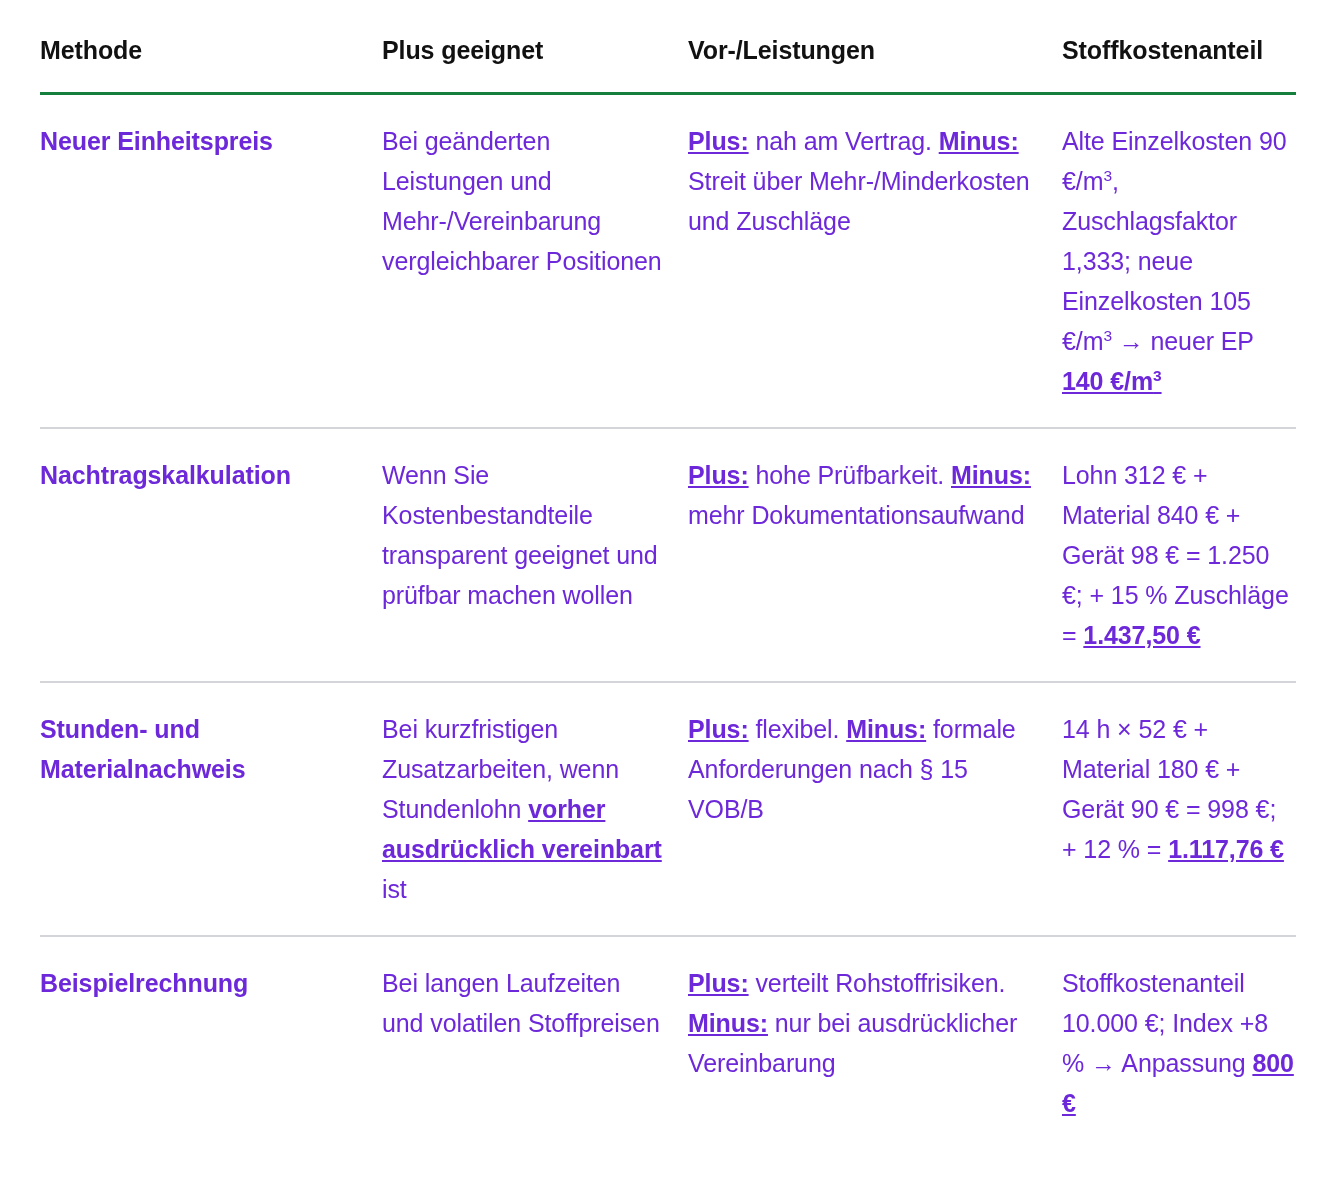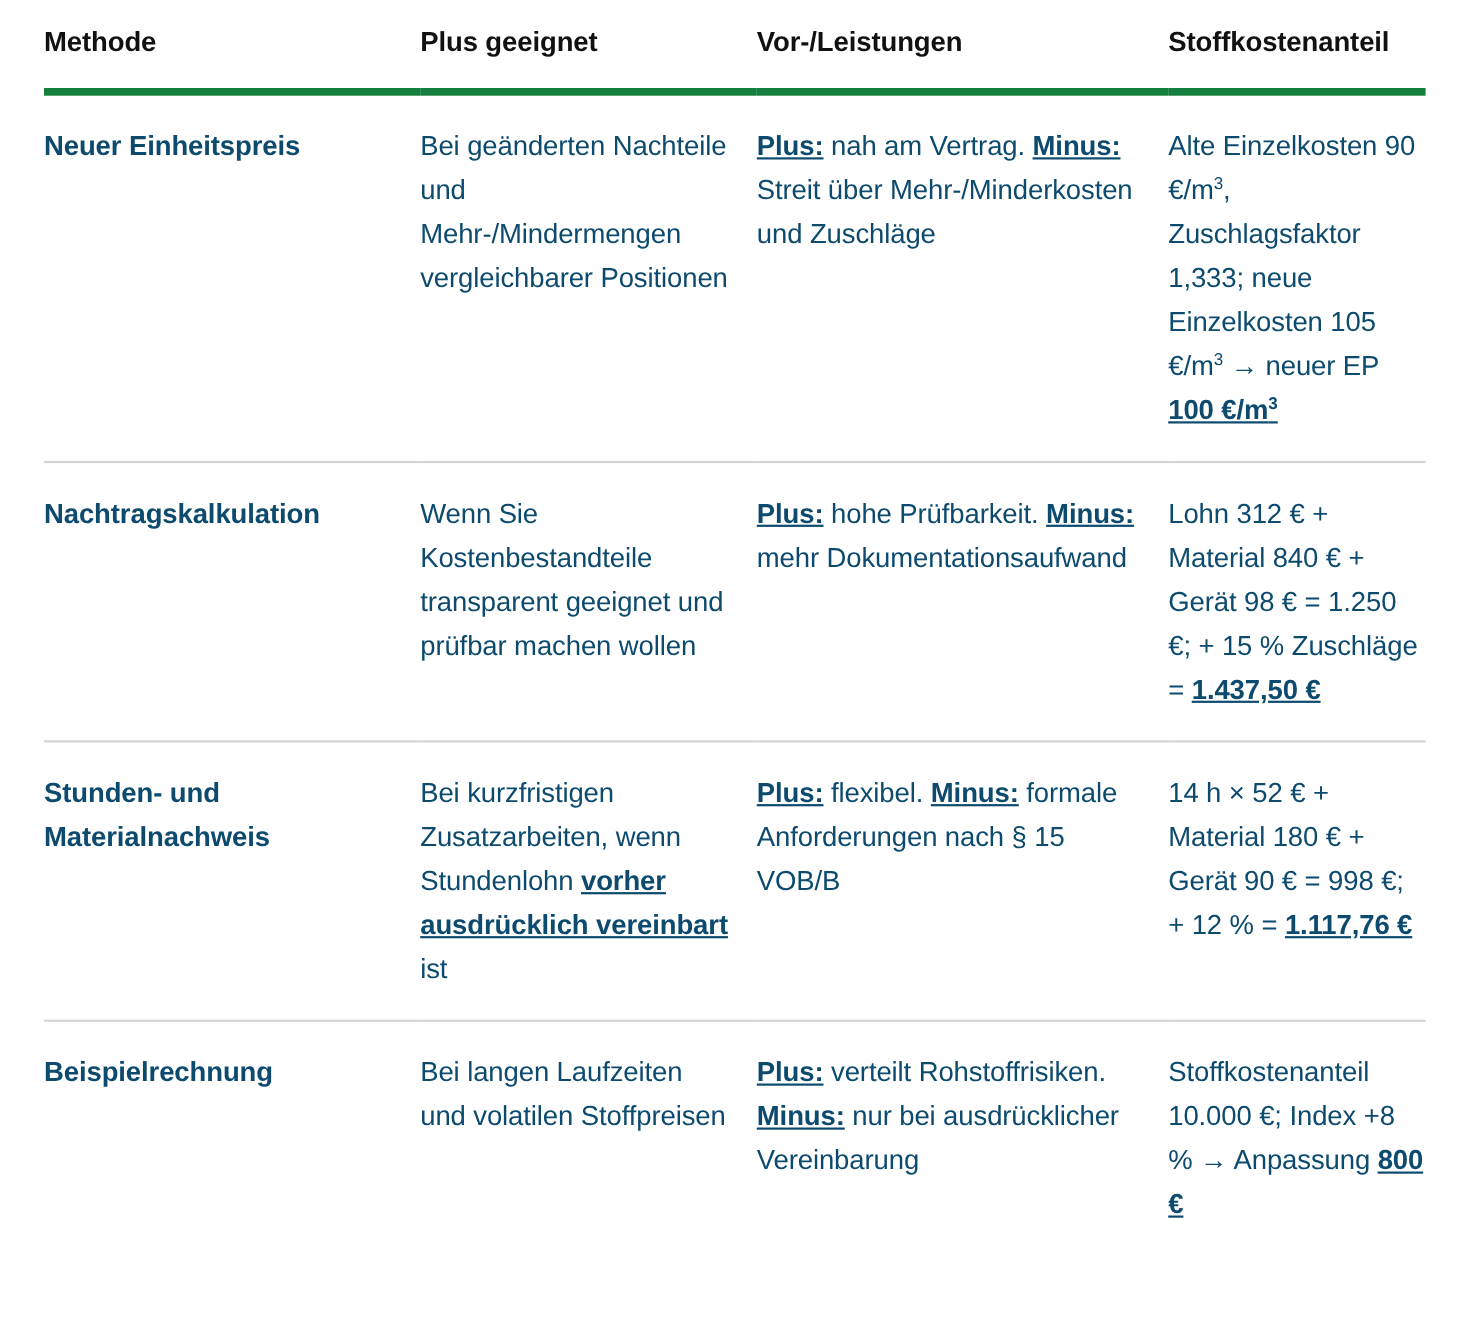"Methode" thead th { border-bottom: 7px solid #15803d -> 3px solid #15803d; padding: 18px 24px 22px 0 -> 30px 24px 22px 0 }
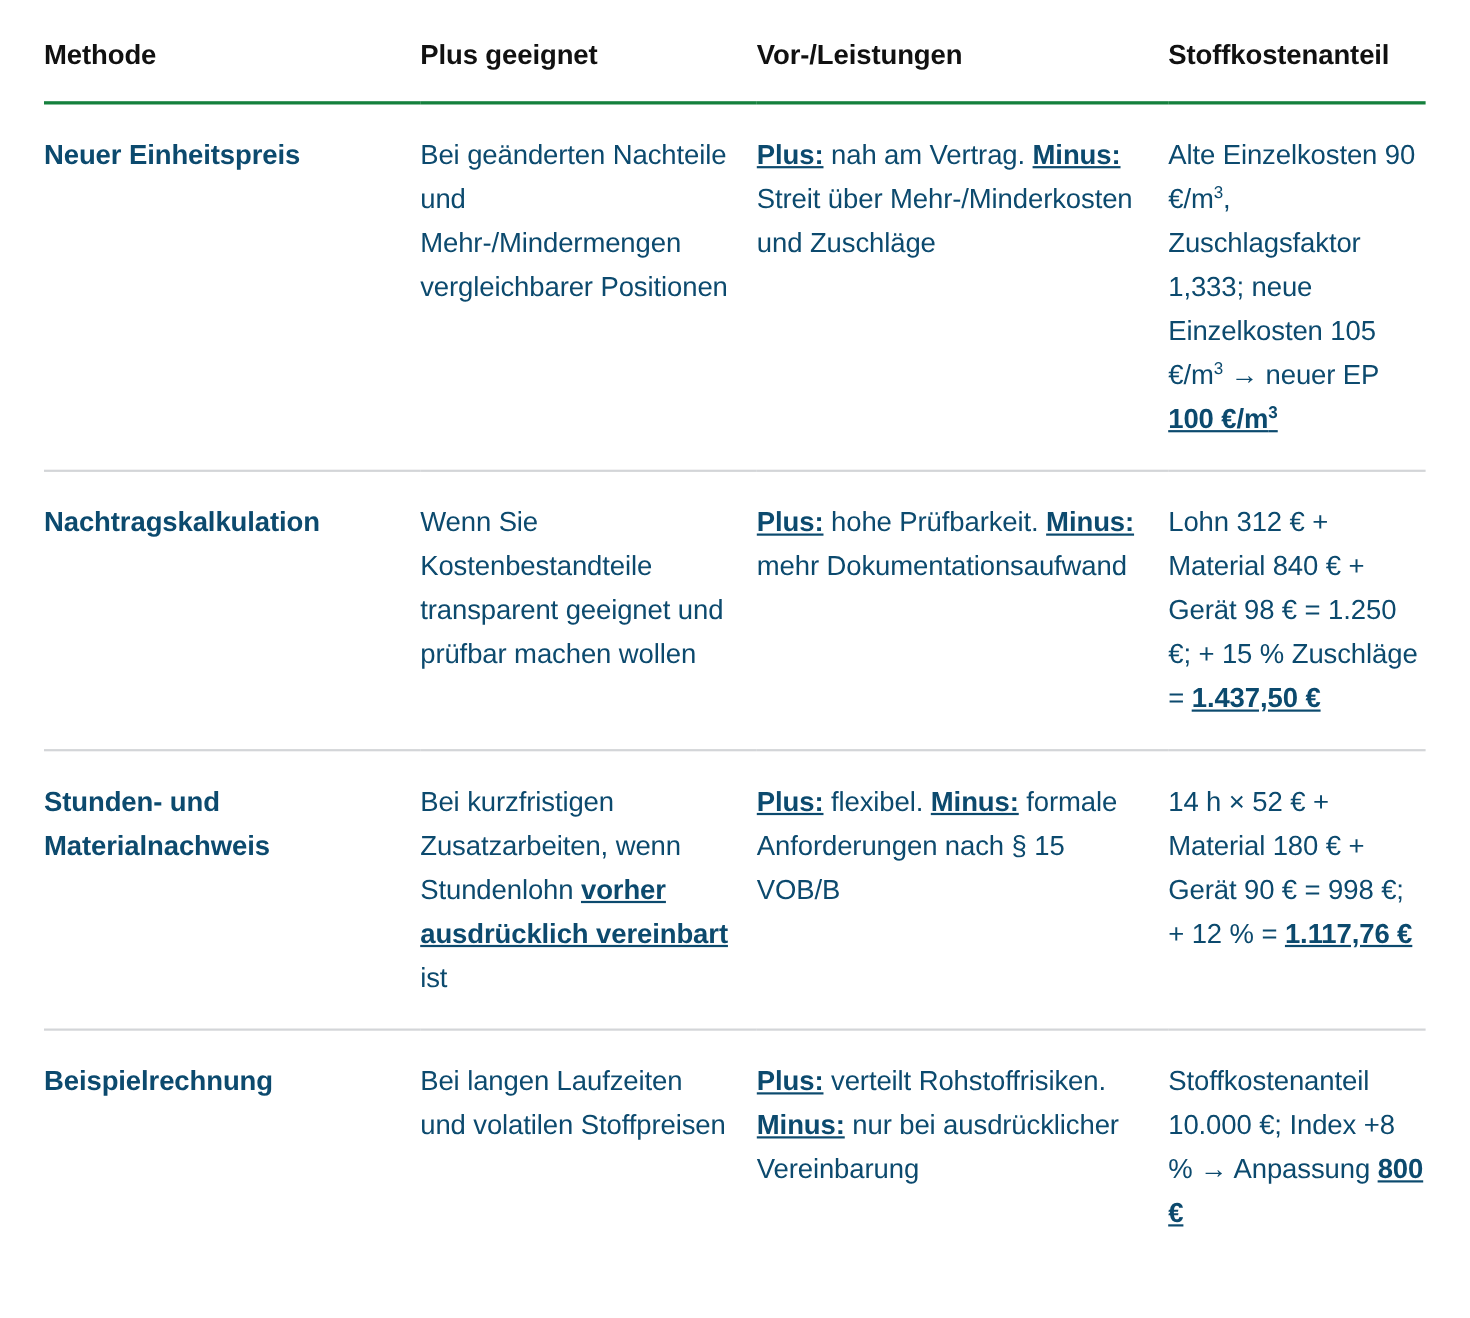"Neuer Einheitspreis" tbody td { color: #0c4a6e -> #6d28d9 }
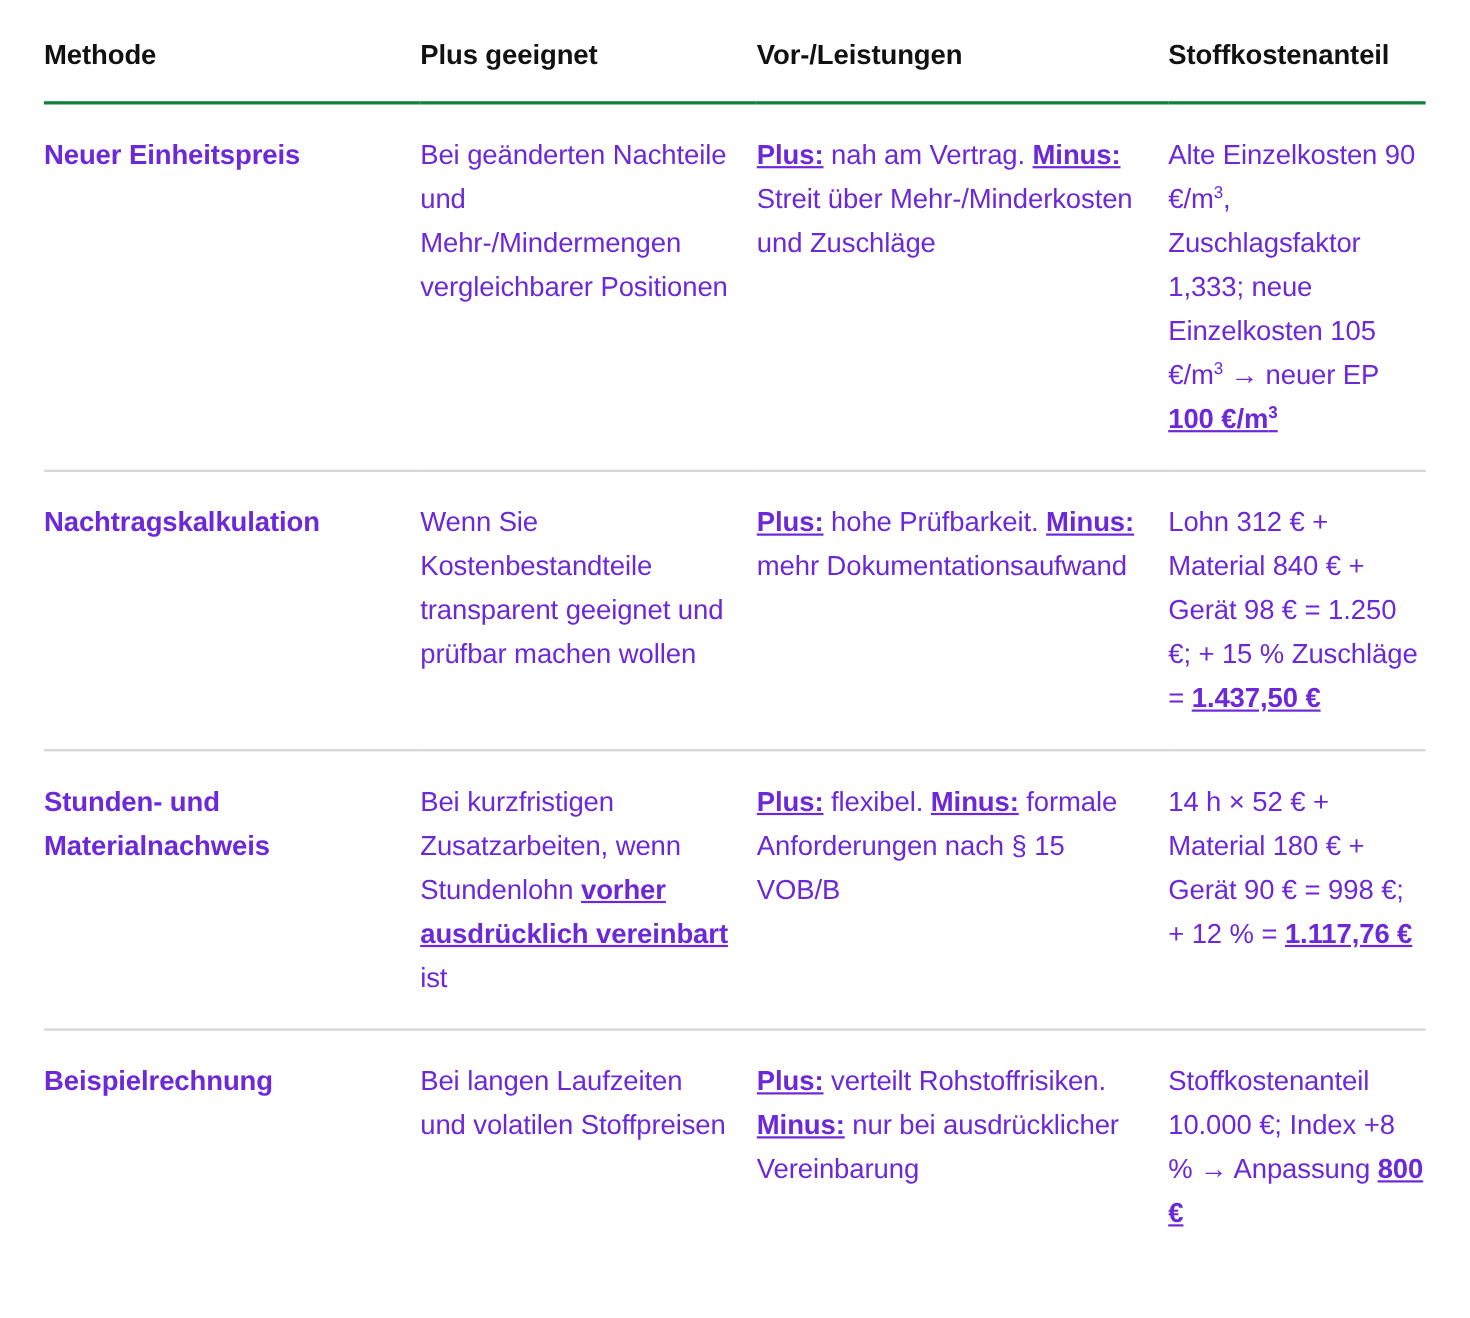"Bei geänderten Nachteile und" td { text: Nachteile und Mehr-/Mindermengen -> Leistungen und Mehr-/Vereinbarung }
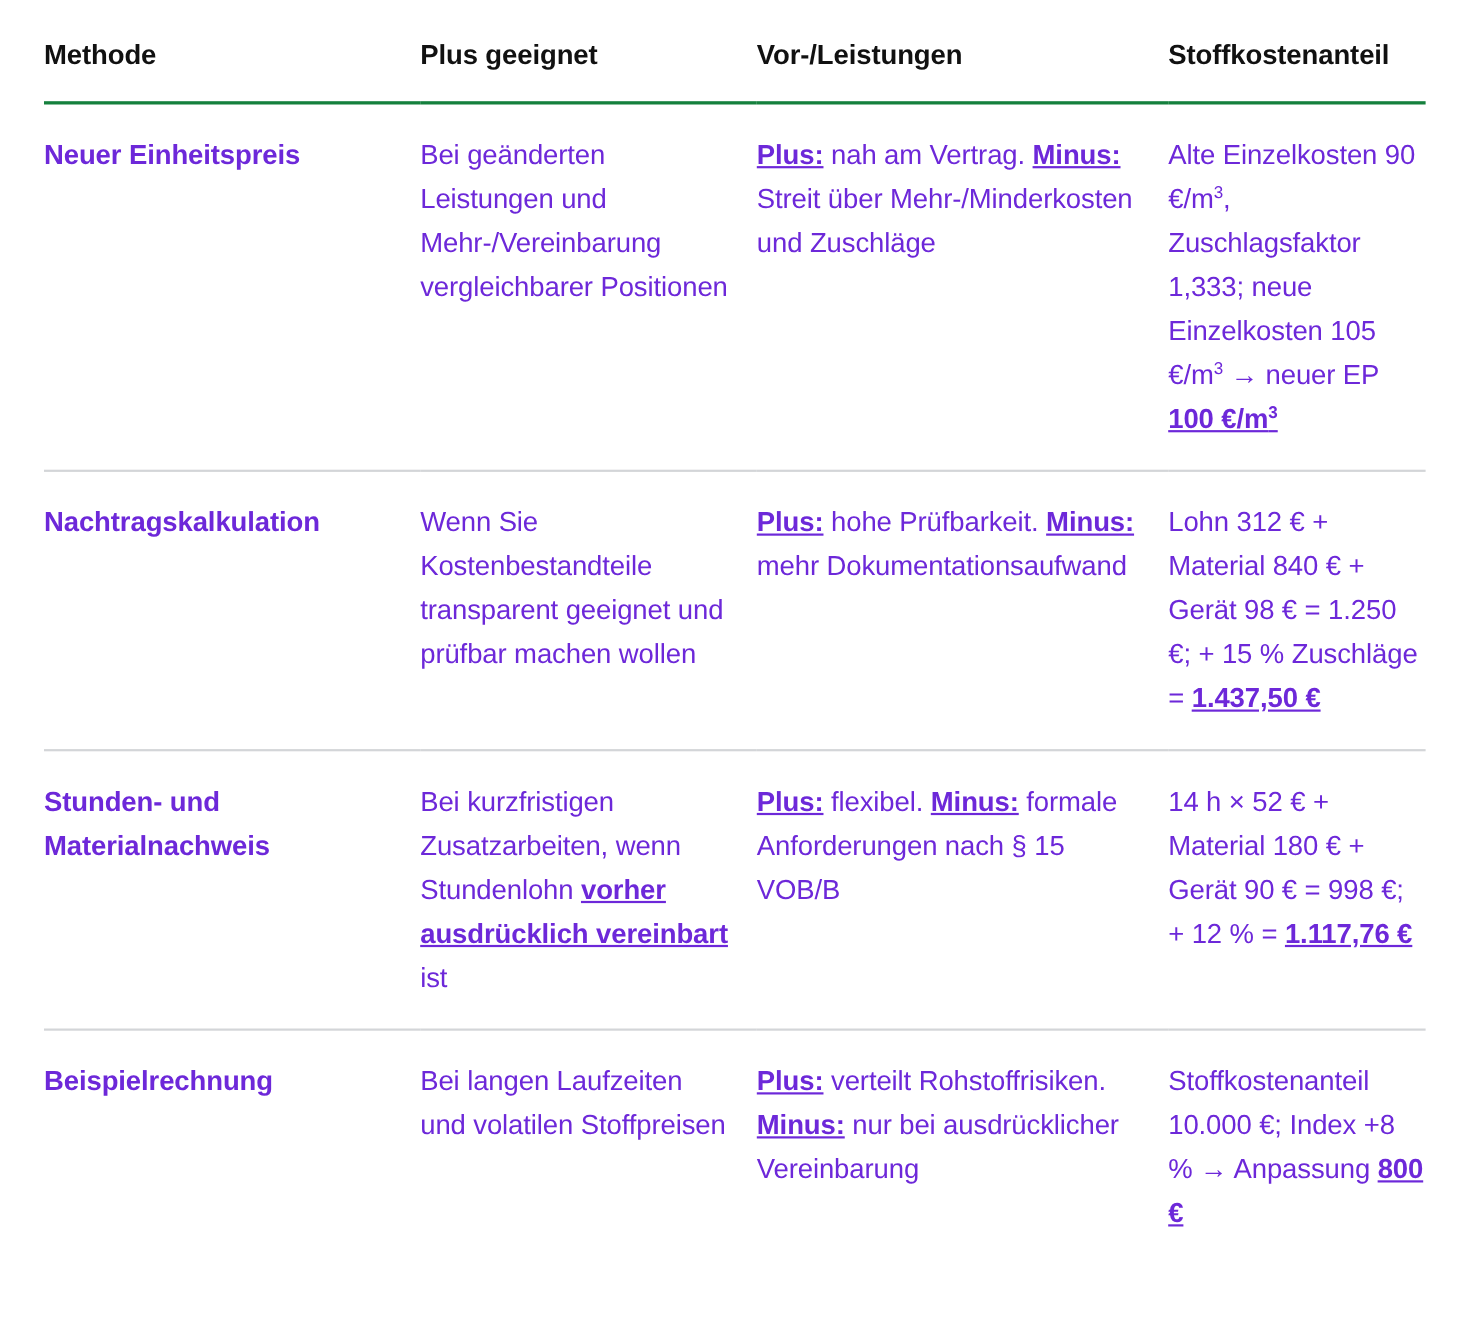"100 €/m" b { text: 100 -> 140 }
